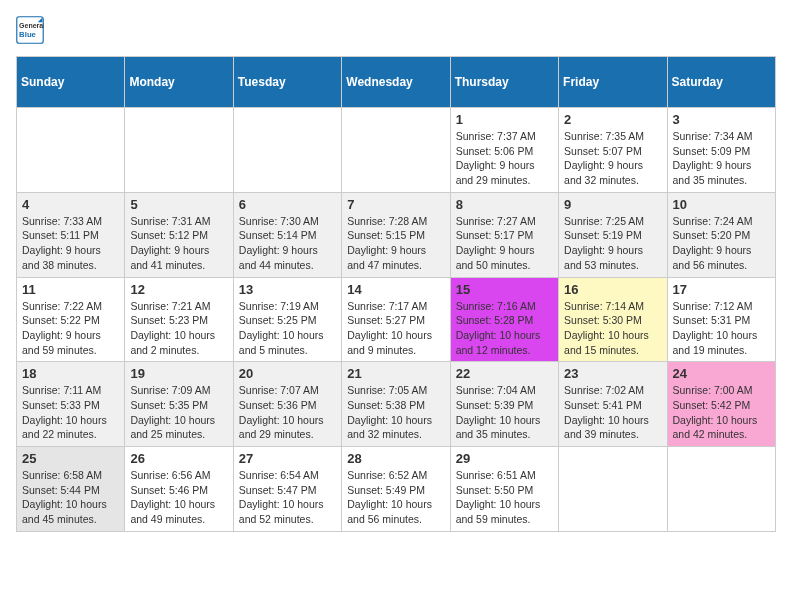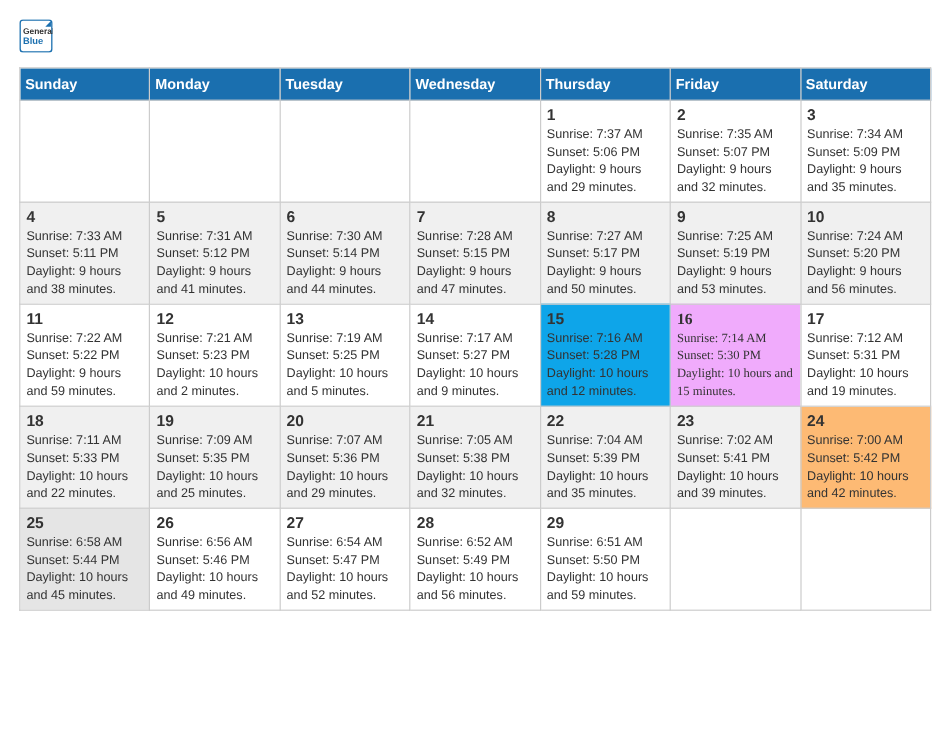"Sunday" .calendar th { padding: 6px 4px -> 18px 4px }
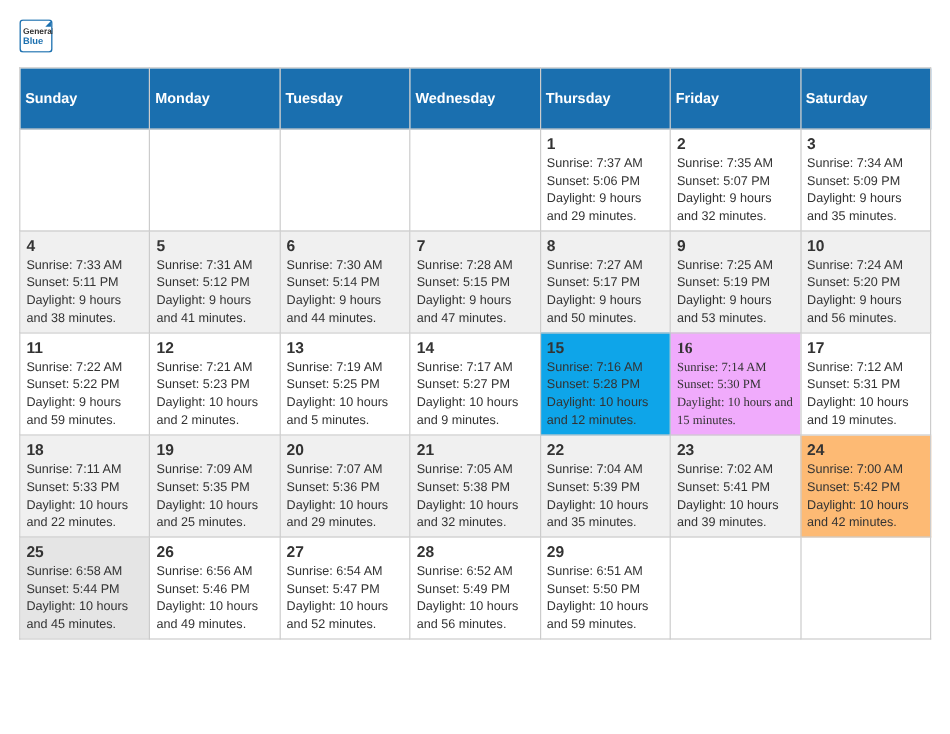"15" td { background: #0ea5e9 -> #d946ef }
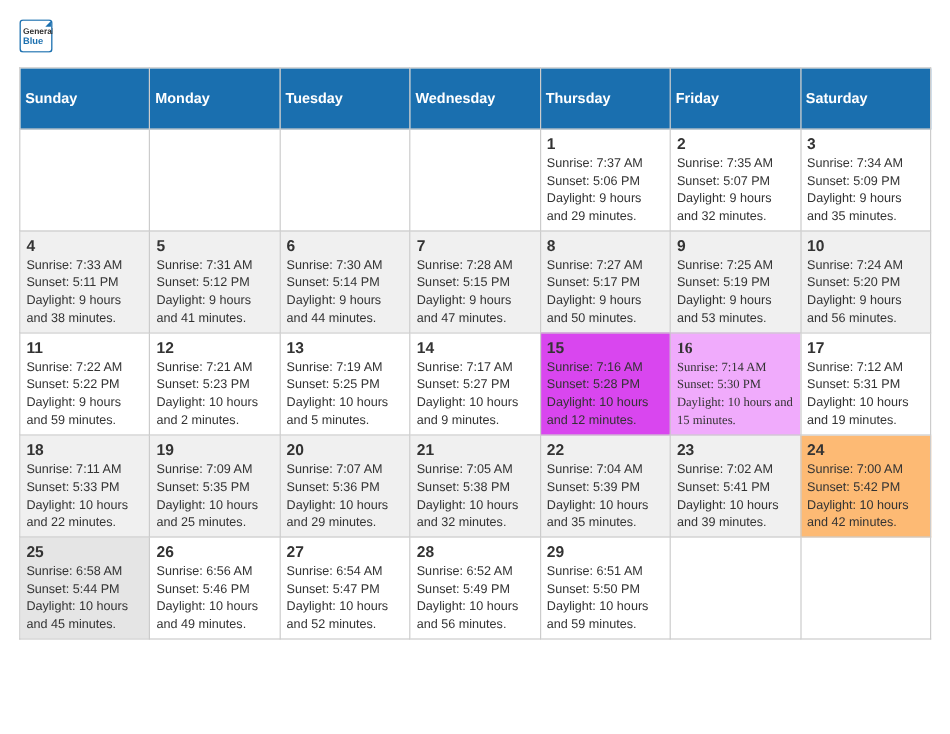"16" td { background: #f0abfc -> #fef9c3; font-family: Liberation Serif, serif -> none }
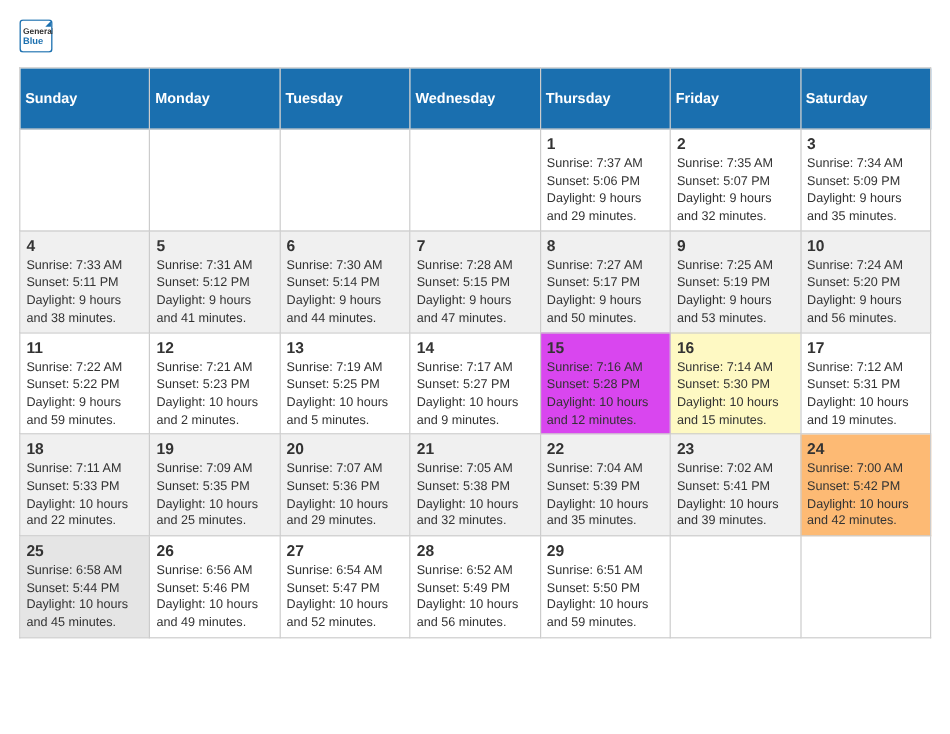"24" td { background: #fdba74 -> #f9a8d4 }
